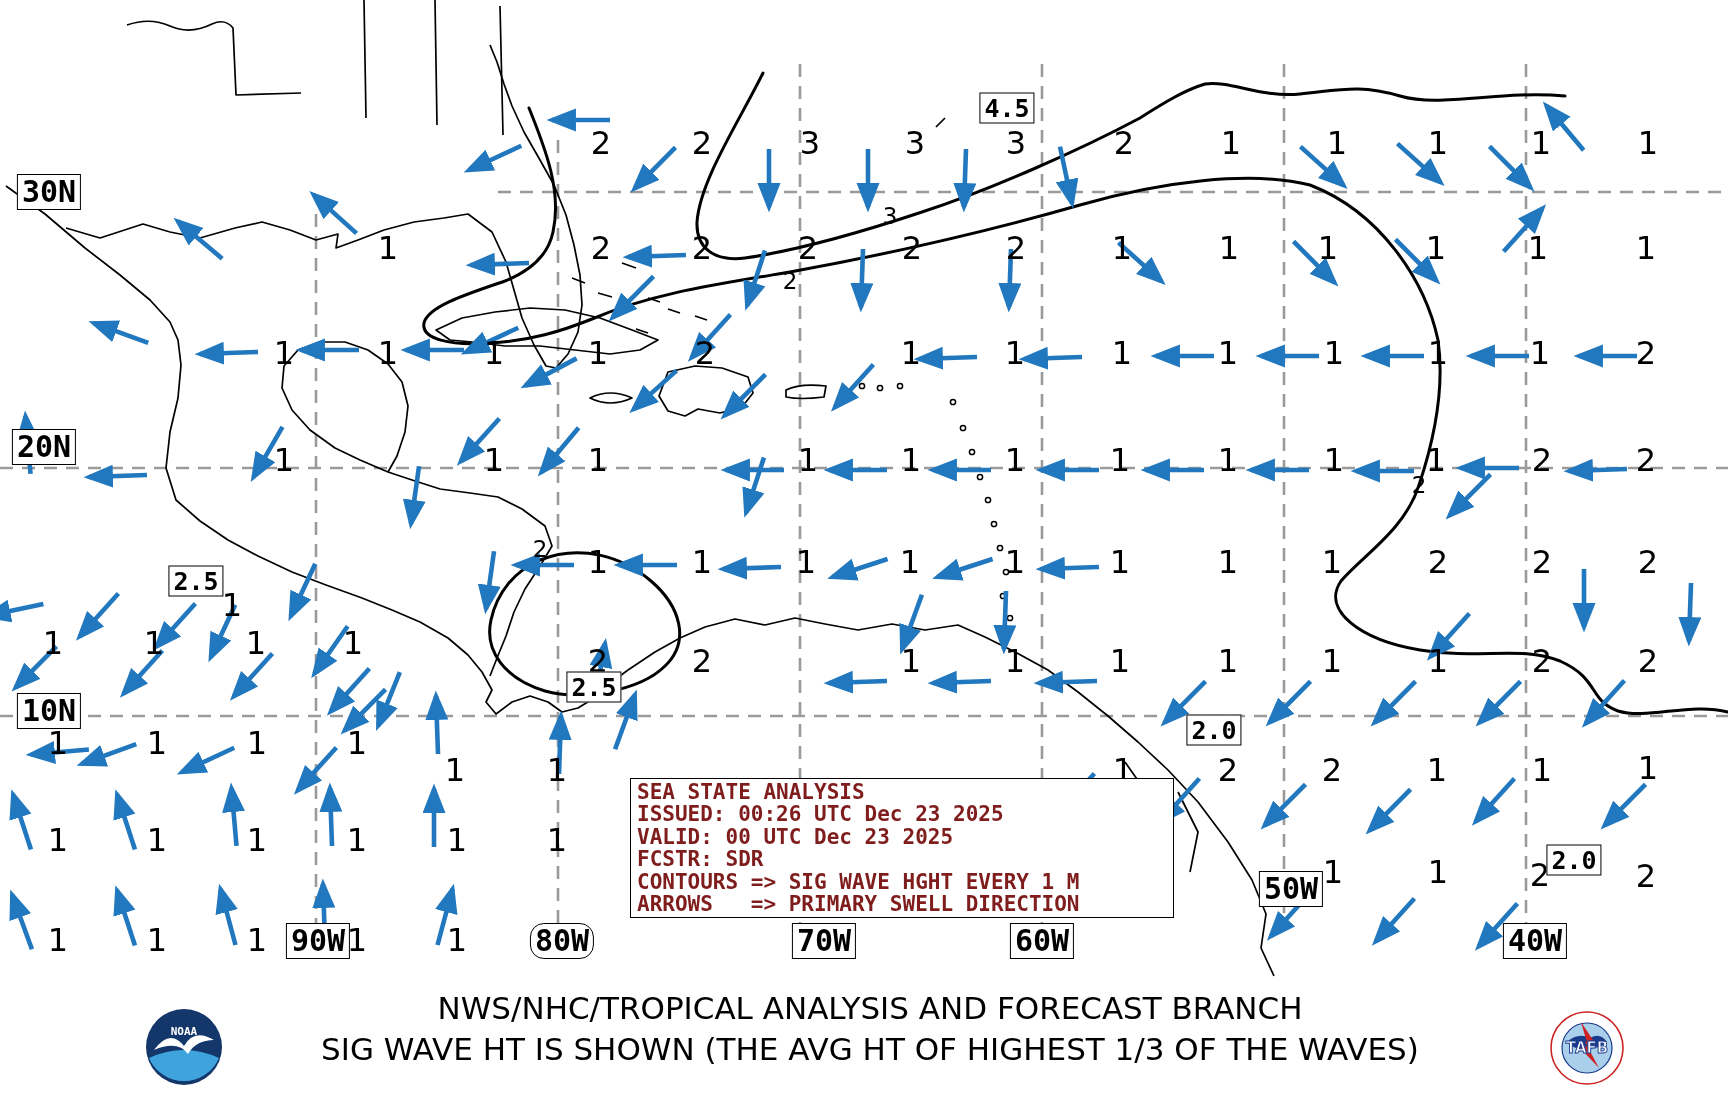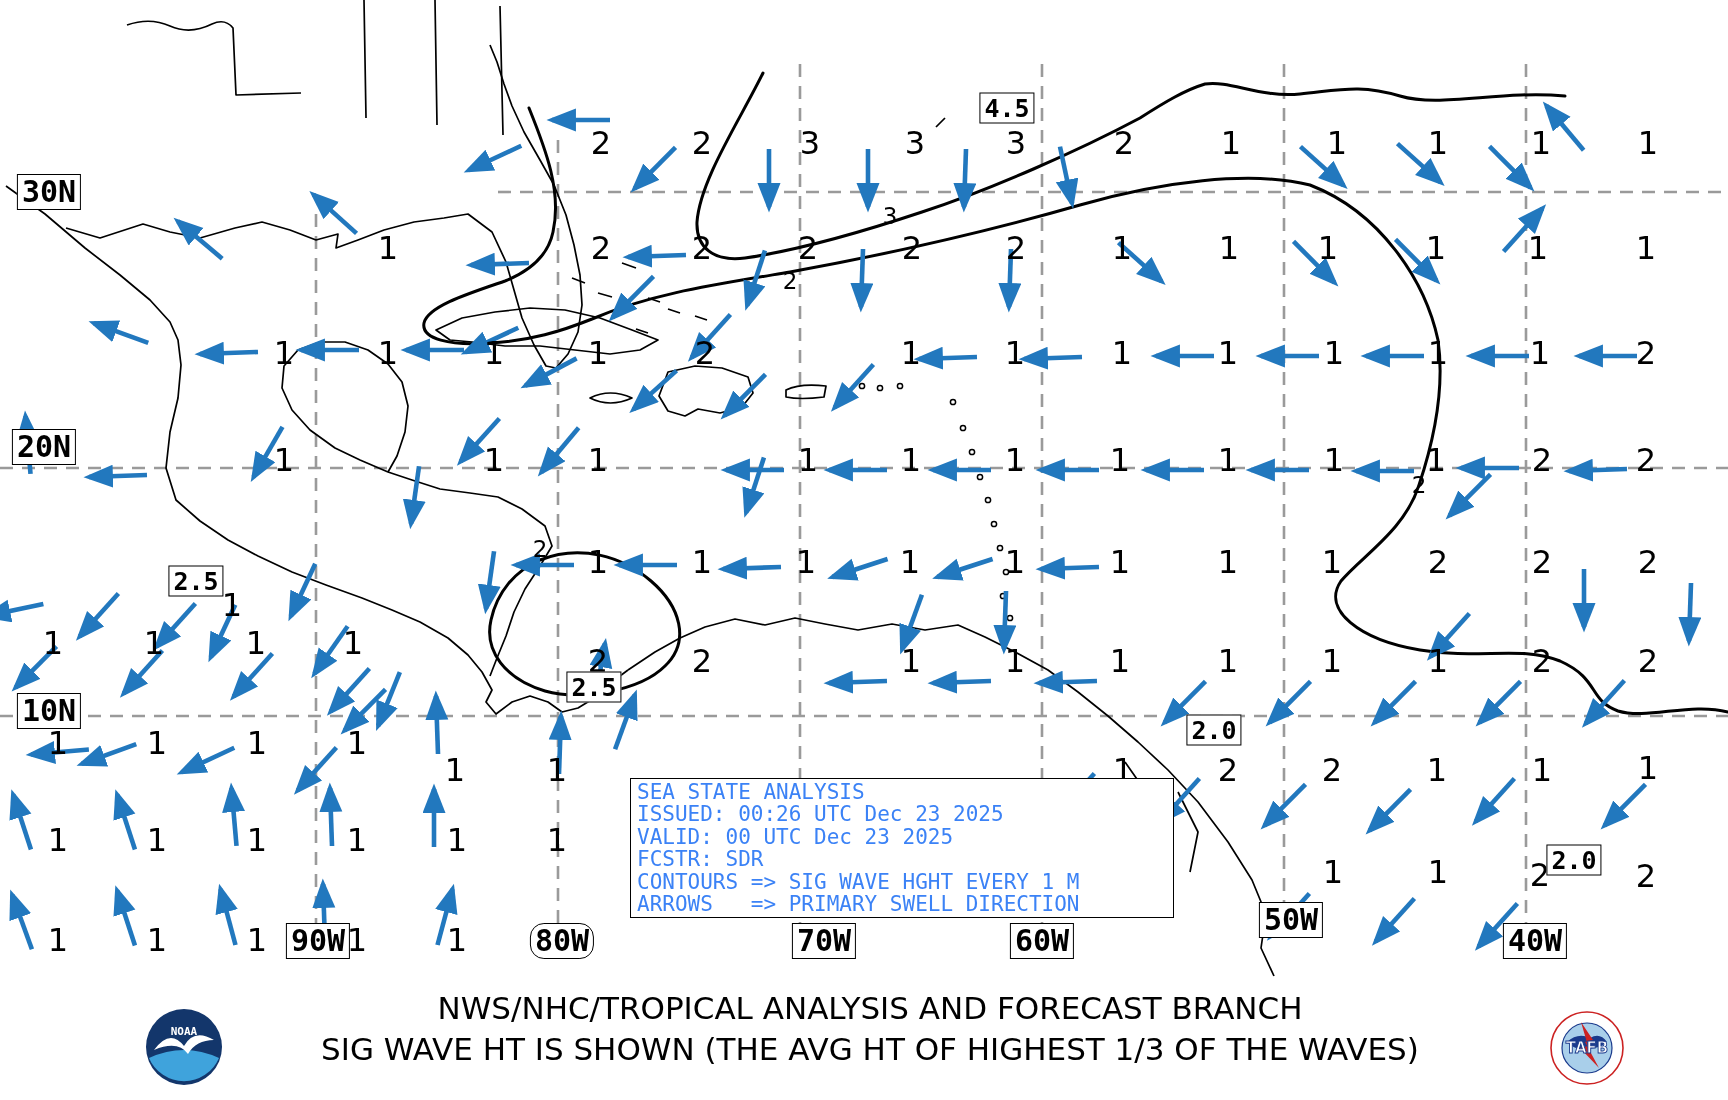"SEA STATE ANALYSIS" .info-box { color: #3b82f6 -> #7f1d1d; font-weight: normal -> bold }
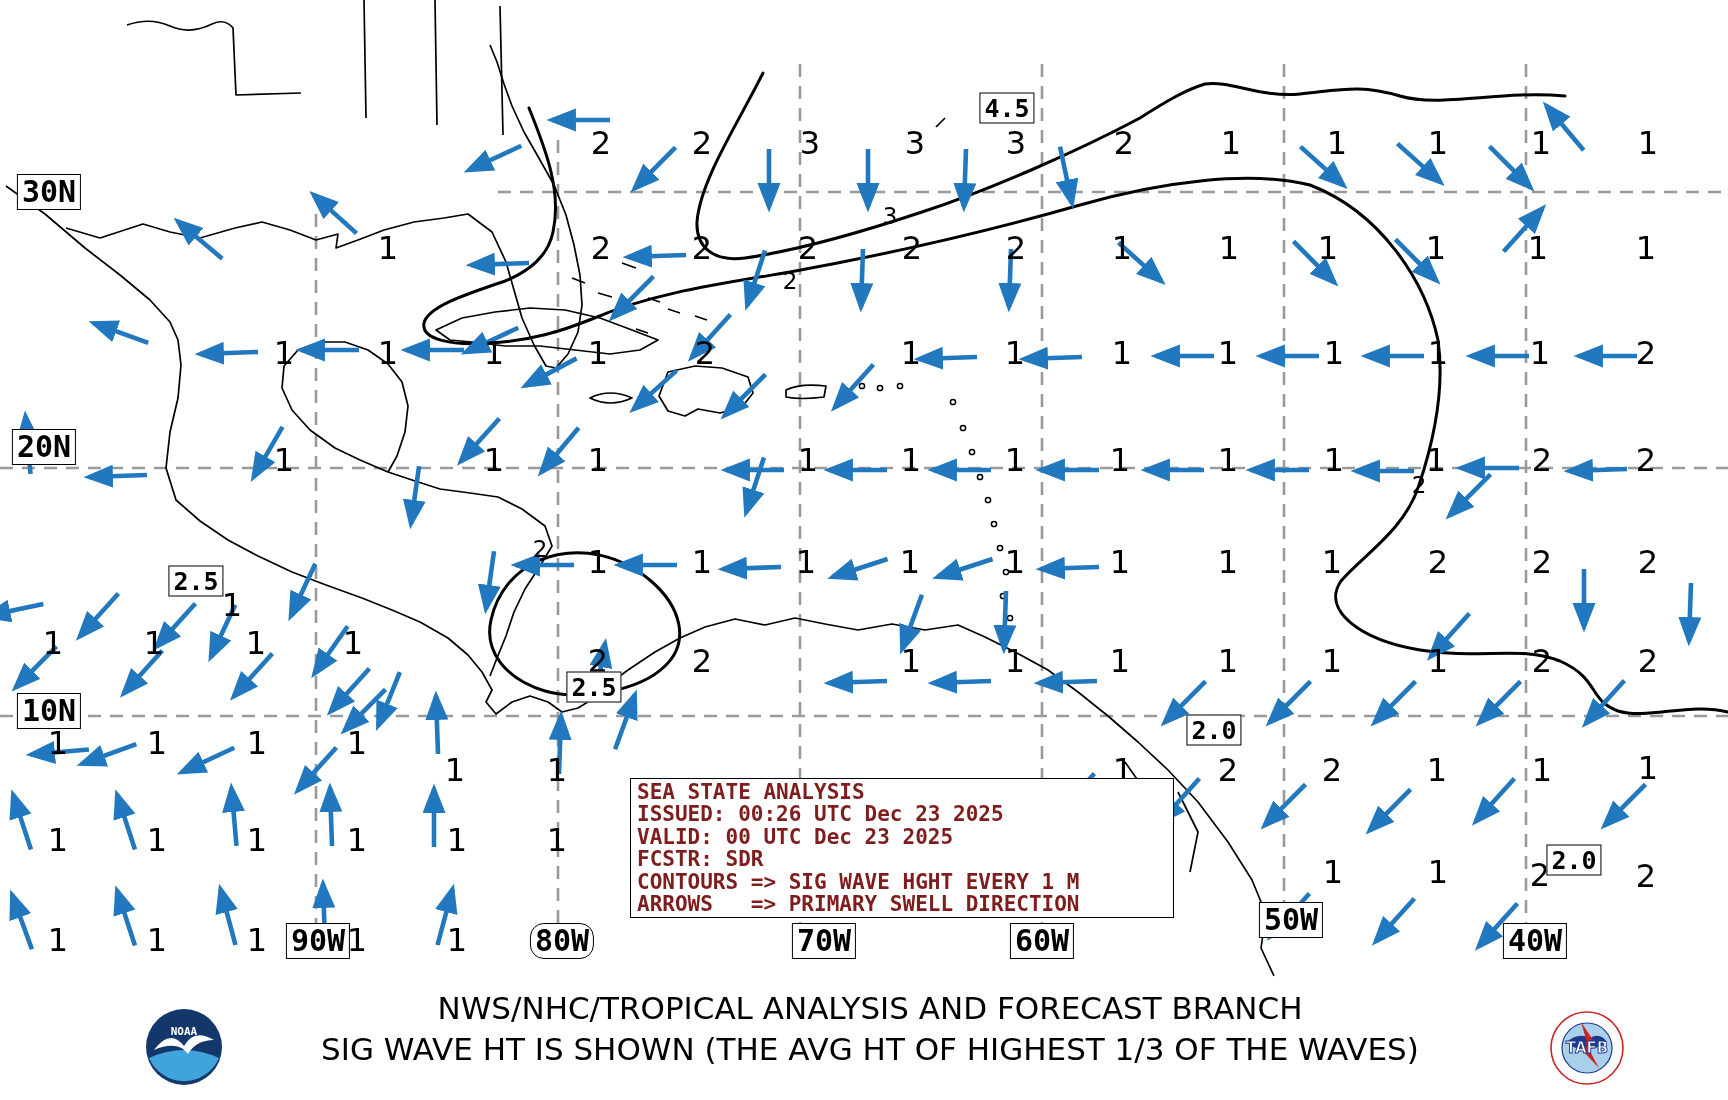"50W" div.boxed { top: 920px -> 889px }
